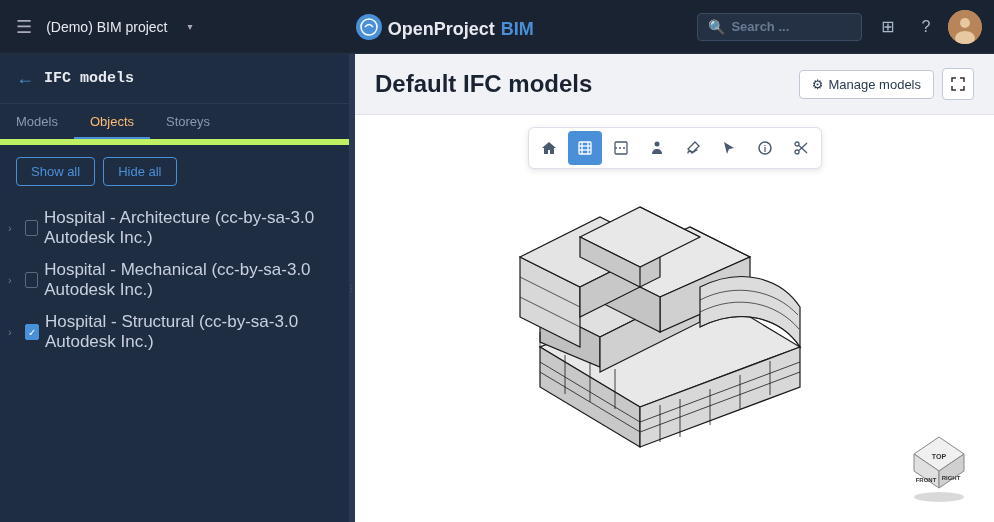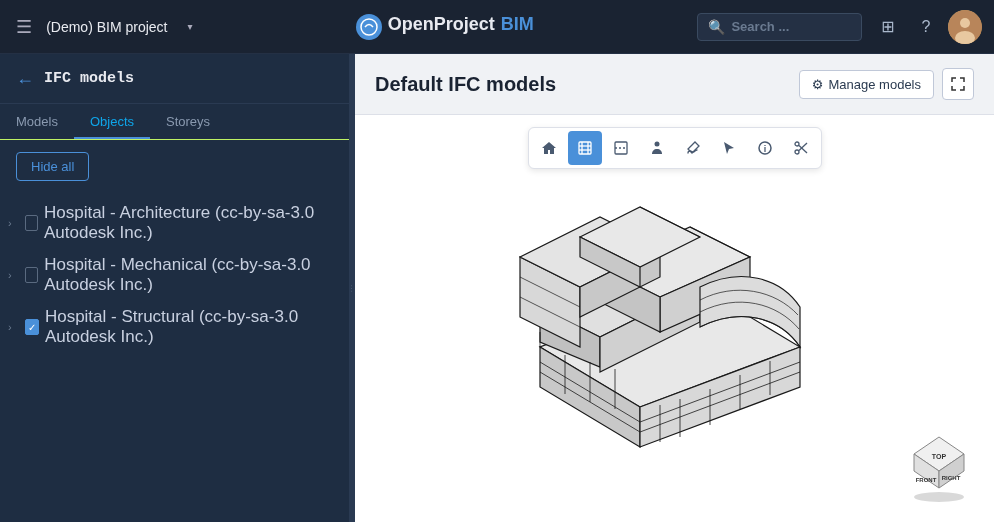"OpenProject" .logo-text { align-items: flex-start -> flex-end }
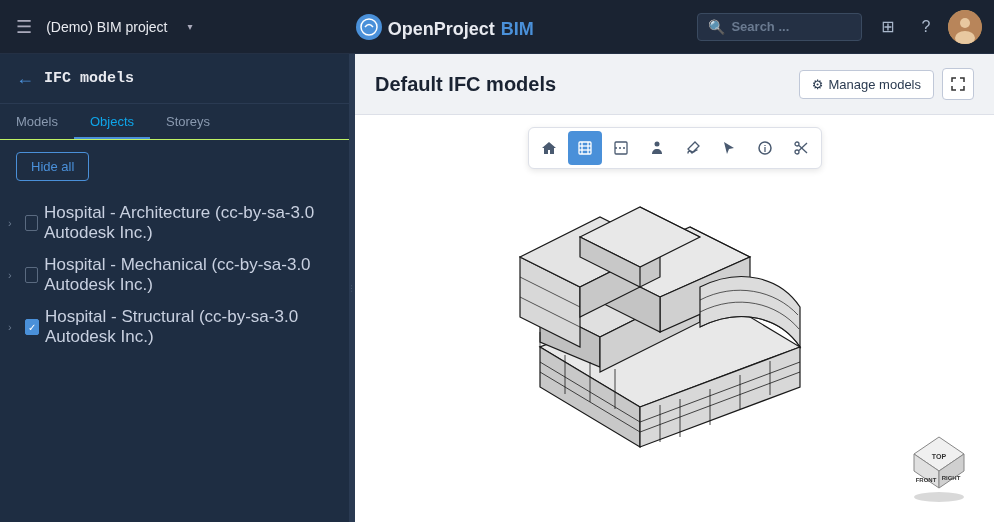"Default IFC models" .content-title { font-size: 20px -> 24px }
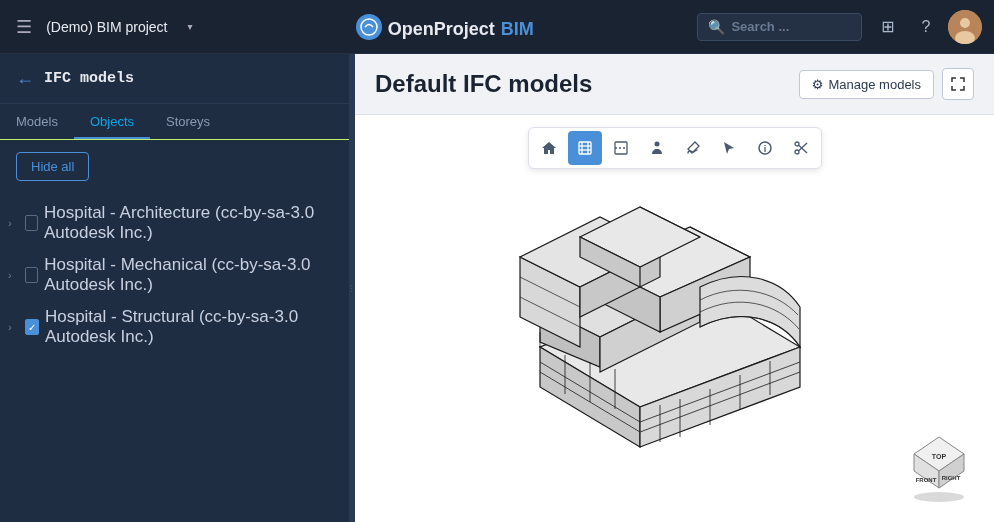"Models" .sidebar-tabs { border-bottom: 1px solid #bef264 -> 6px solid #bef264 }
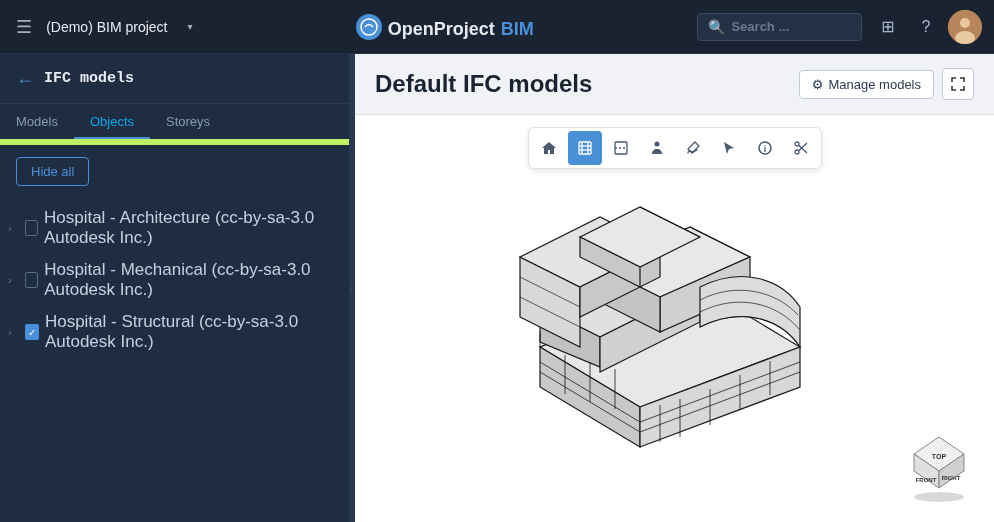"Objects" .sidebar-tab.active { color: #0ea5e9 -> #fdba74 }
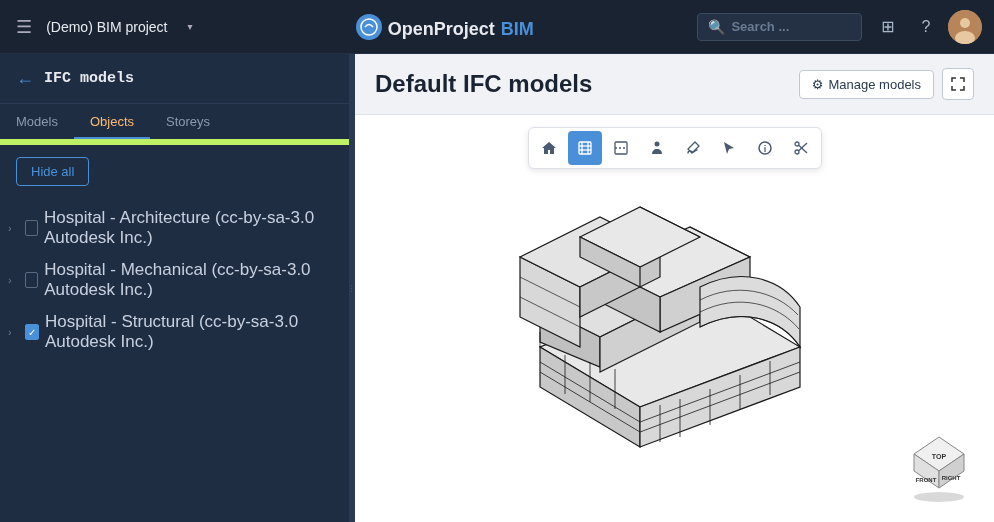"Show all" button.action-btn { html: none -> <button>Show all</button> }
